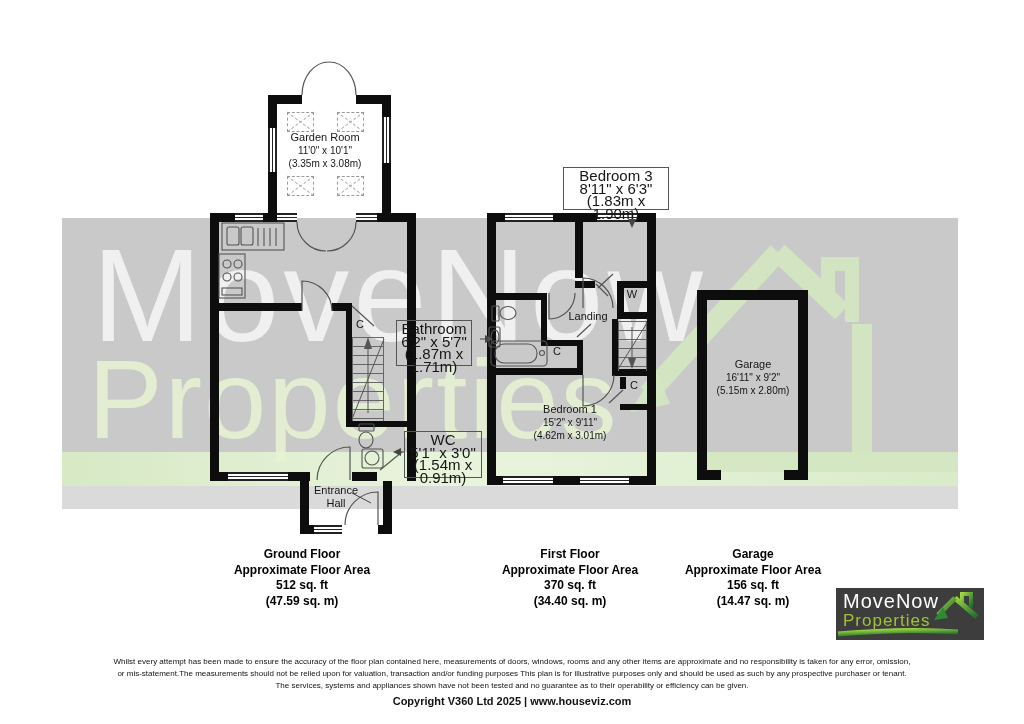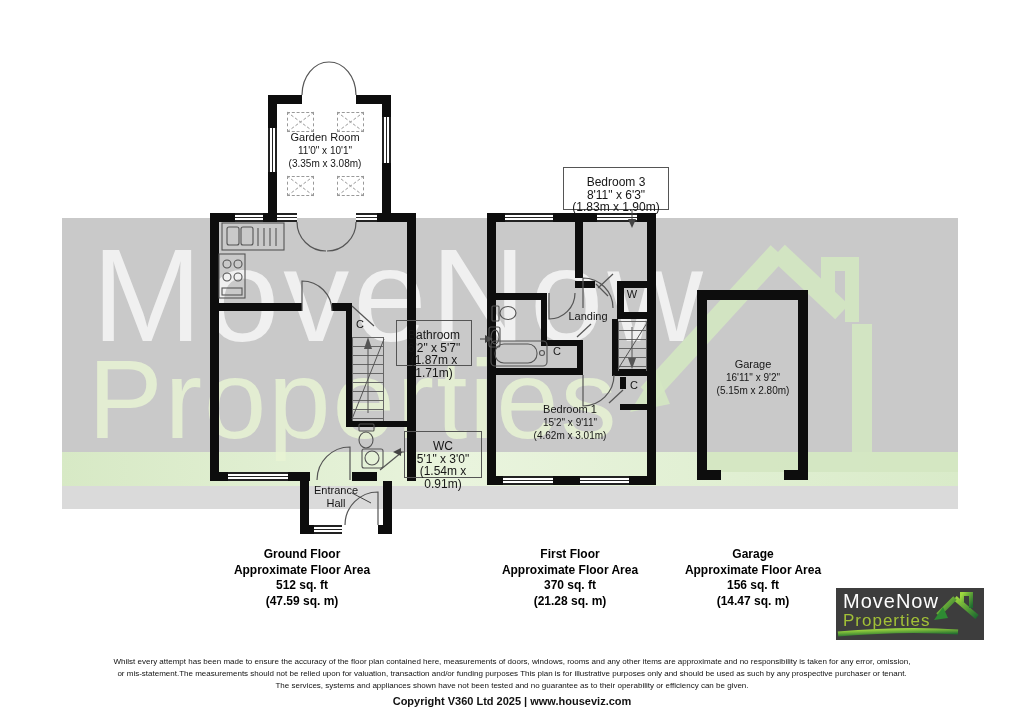"Bedroom 3" .box { font-size: 12px -> 15px; padding-top: 8px -> 2px }
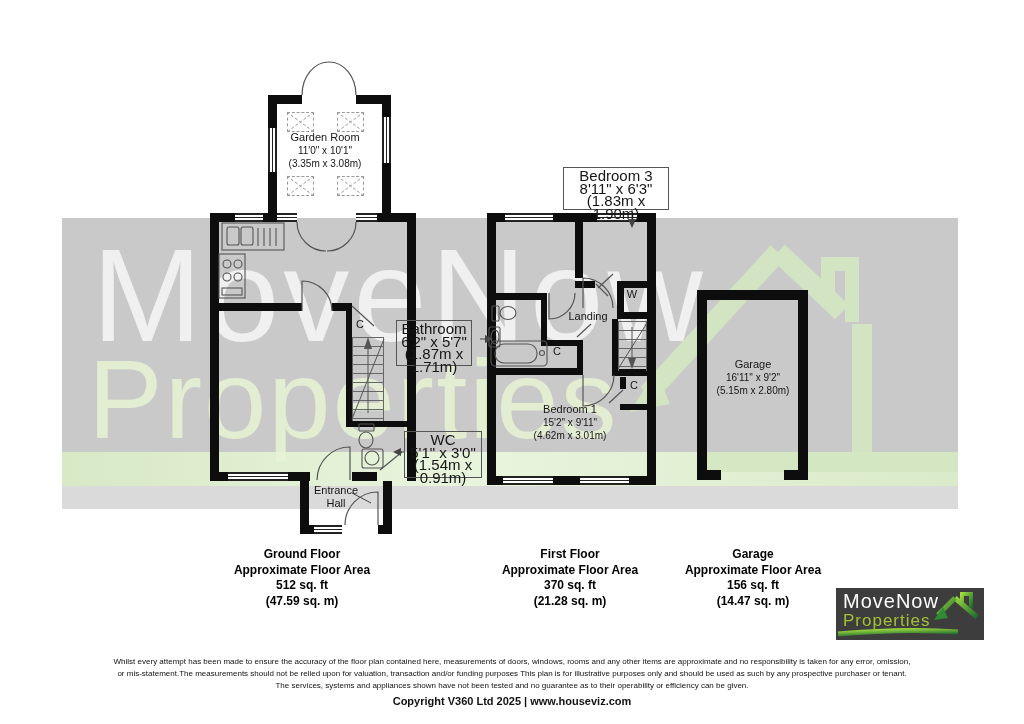"(21.28 sq. m)" div { text: 21.28 -> 34.40 }
